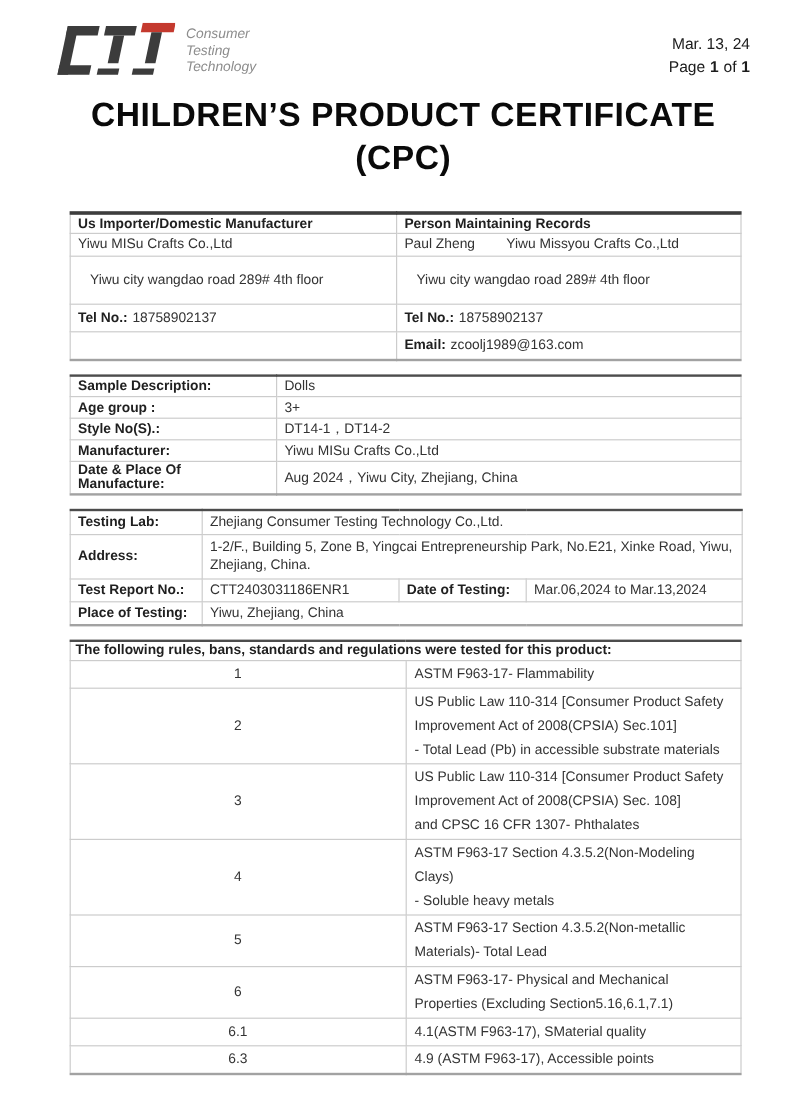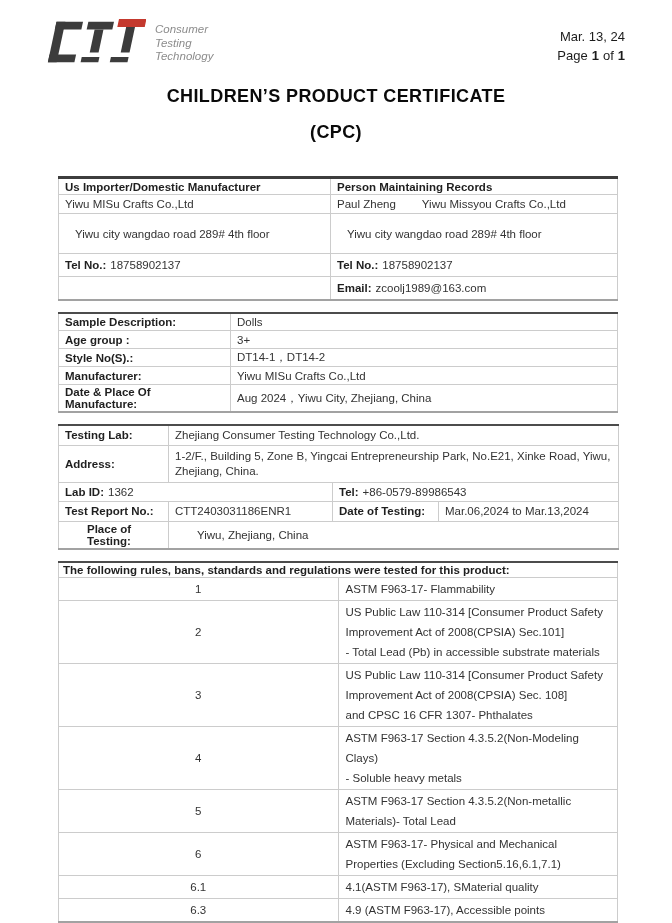"CHILDREN’S PRODUCT CERTIFICATE" .title div { font-size: 18px -> 28px }
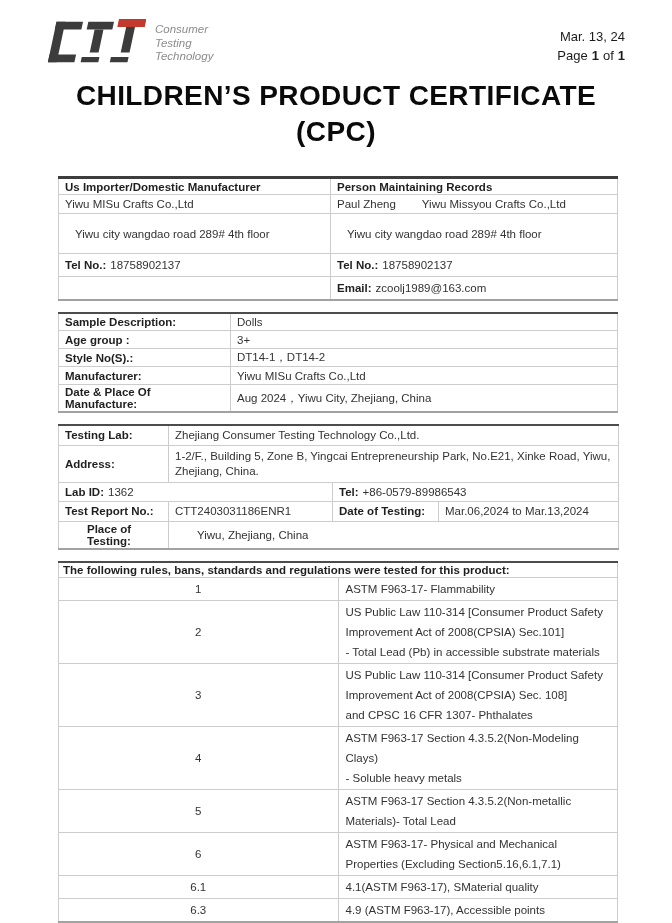"Lab ID: 1362" tr { html: <tr> <td> <span>Lab ID:</span><span>1362</span> </td> <td> <span>Tel:</span><span>+86-0579-89986543</span> </td> </tr> -> none }
